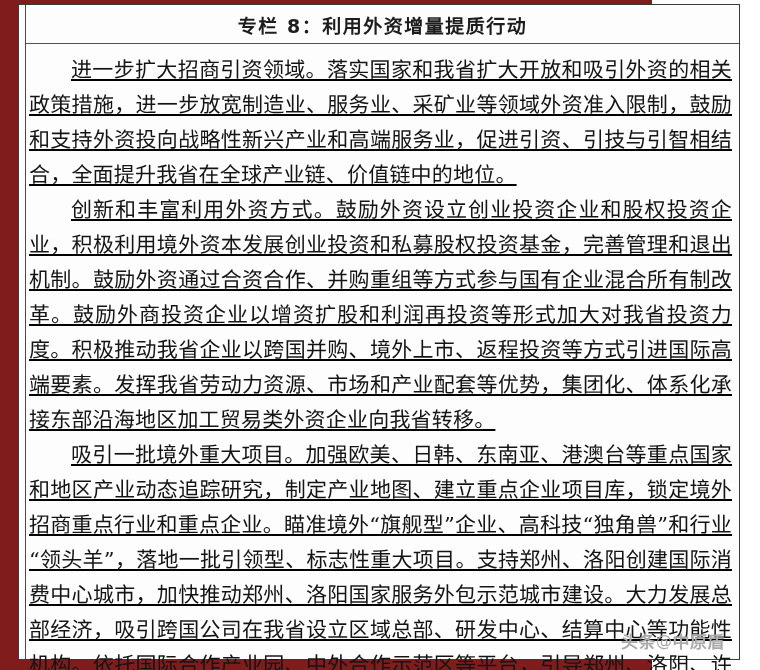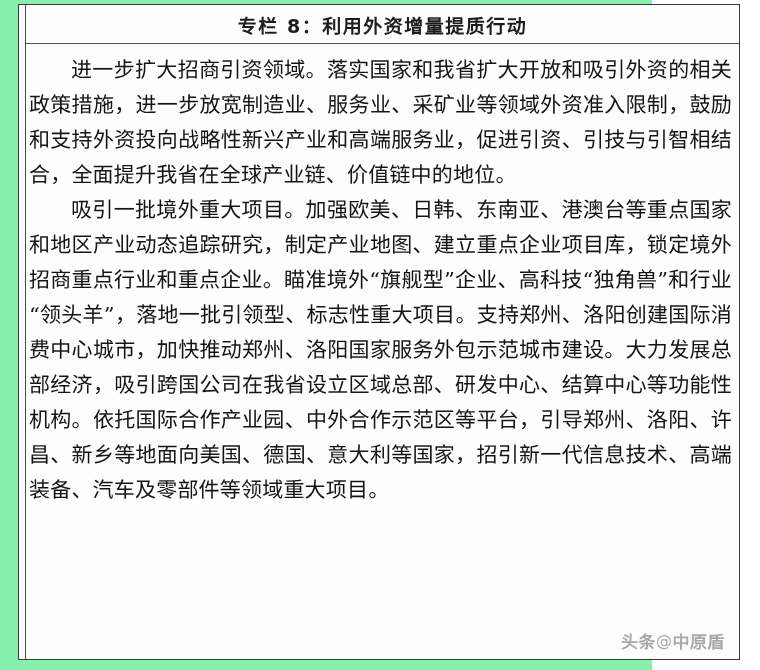"专栏 8：利用外资增量提质行动" .page { background: #86efac -> #7f1d1d }
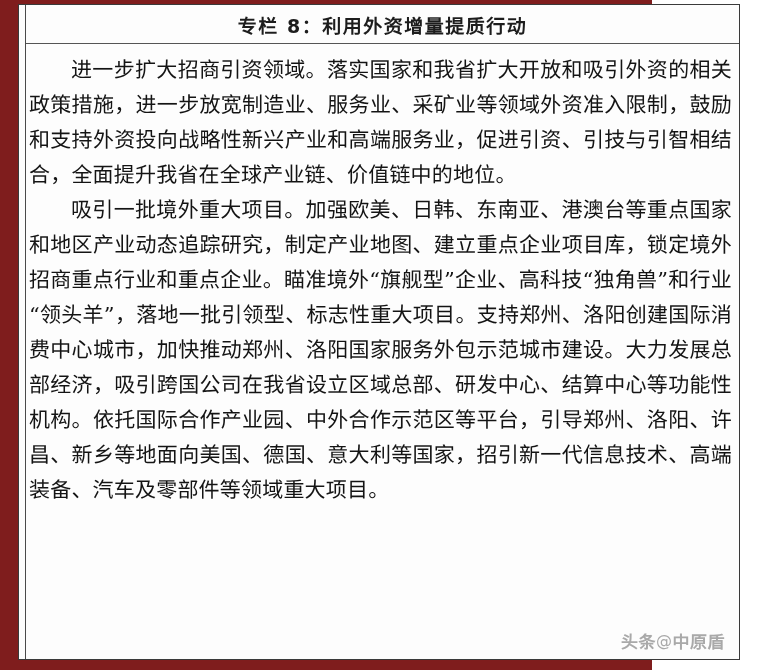"进一步扩大招商引资领域。落实国家和我省扩大开放和吸引外资的相关政策措施，进一步放" .box-body { text-decoration: none -> underline }
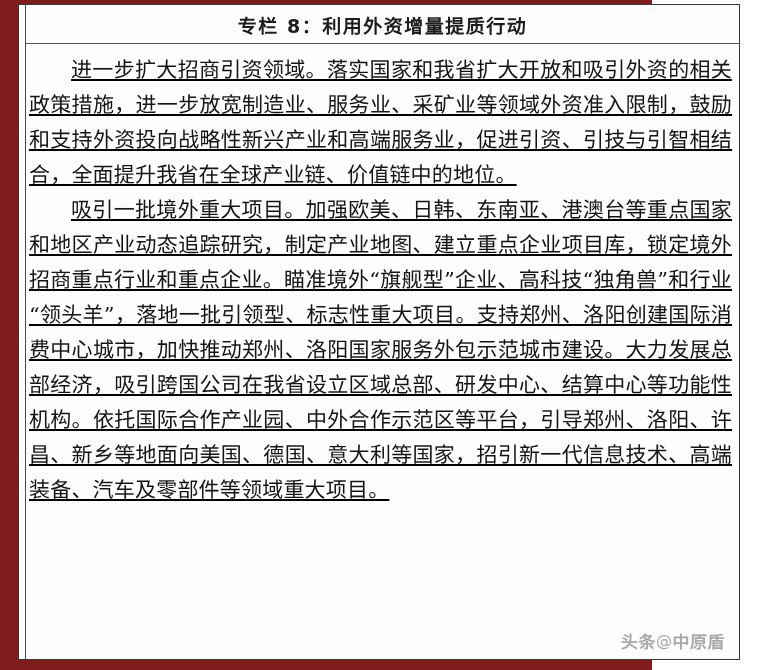"创新和丰富利用外资方式。鼓励外资设立创业投资企业和股权投资企业，积极利用境外资本" p.para { html: none -> <p>创新和丰富利用外资方式。鼓励外资设立创业投资企业和股权投资企业，积极利用境外资本发展创业投资和私募股权投资基金，完善管理和退出机制。鼓励外资通过合资合作、并购重组等方式参与国有企业混合所有制改革。鼓励外商投资企业以增资扩股和利润再投资等形式加大对我省投资力度。积极推动我省企业以跨国并购、境外上市、返程投资等方式引进国际高端要素。发挥我省劳动力资源、市场和产业配套等优势，集团化、体系化承接东部沿海地区加工贸易类外资企业向我省转移。</p> }
